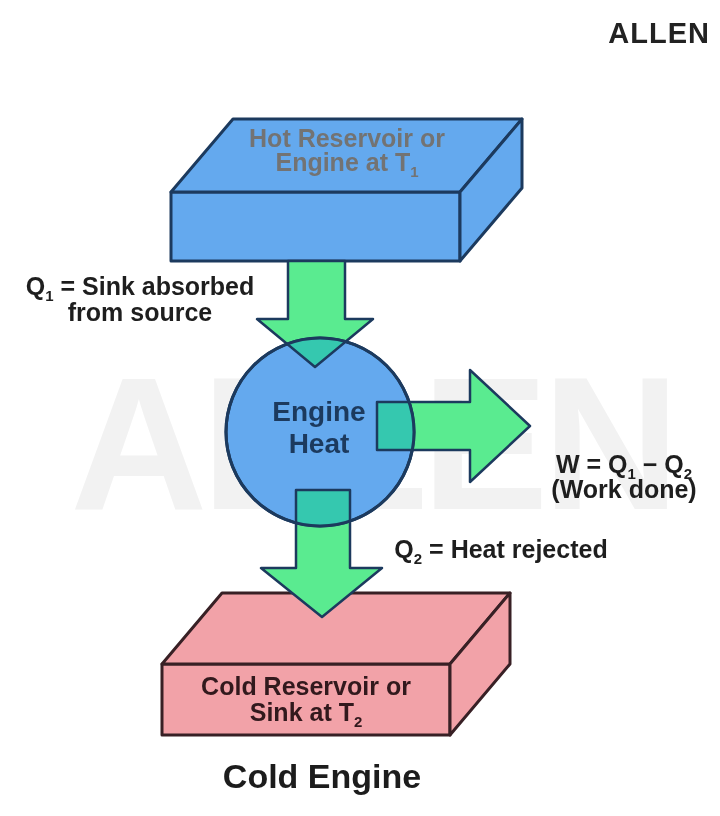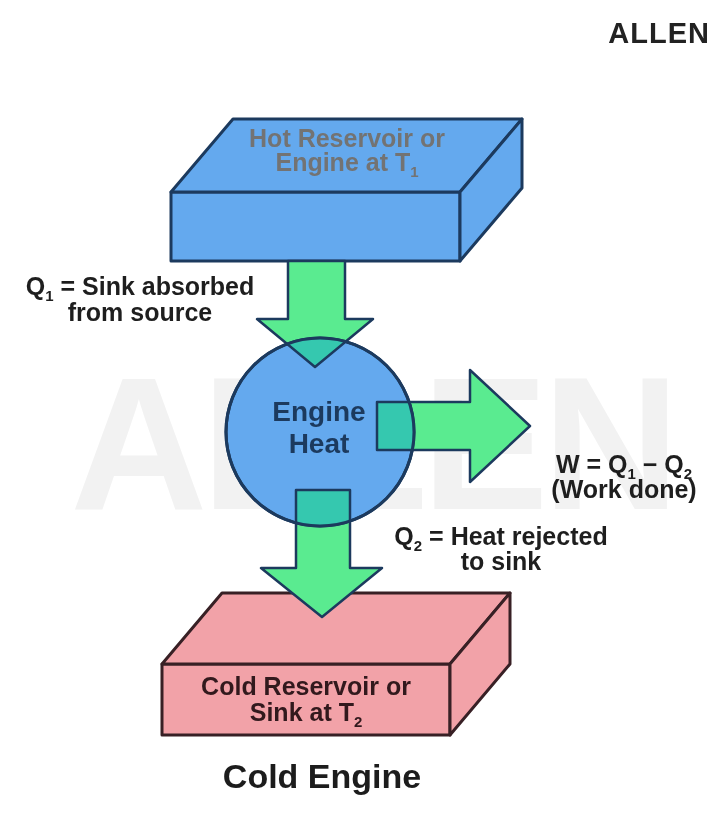"to sink" span.line { html: <span>to sink</span> -> none }
